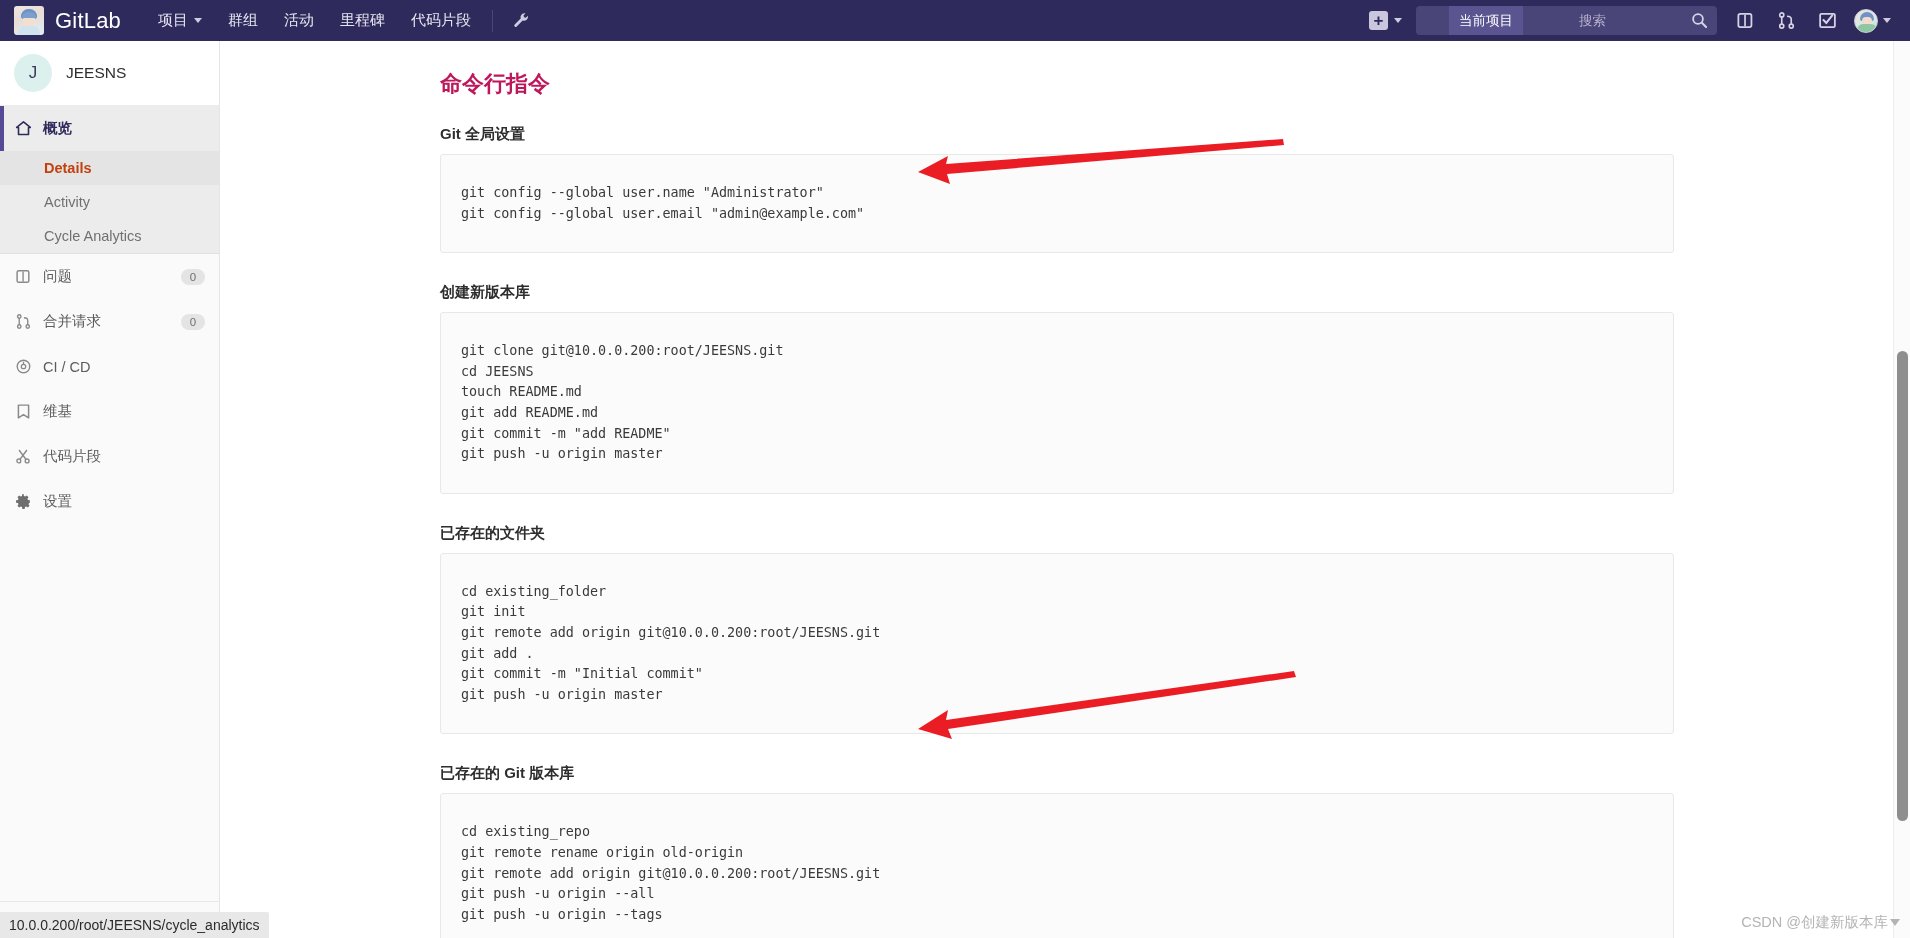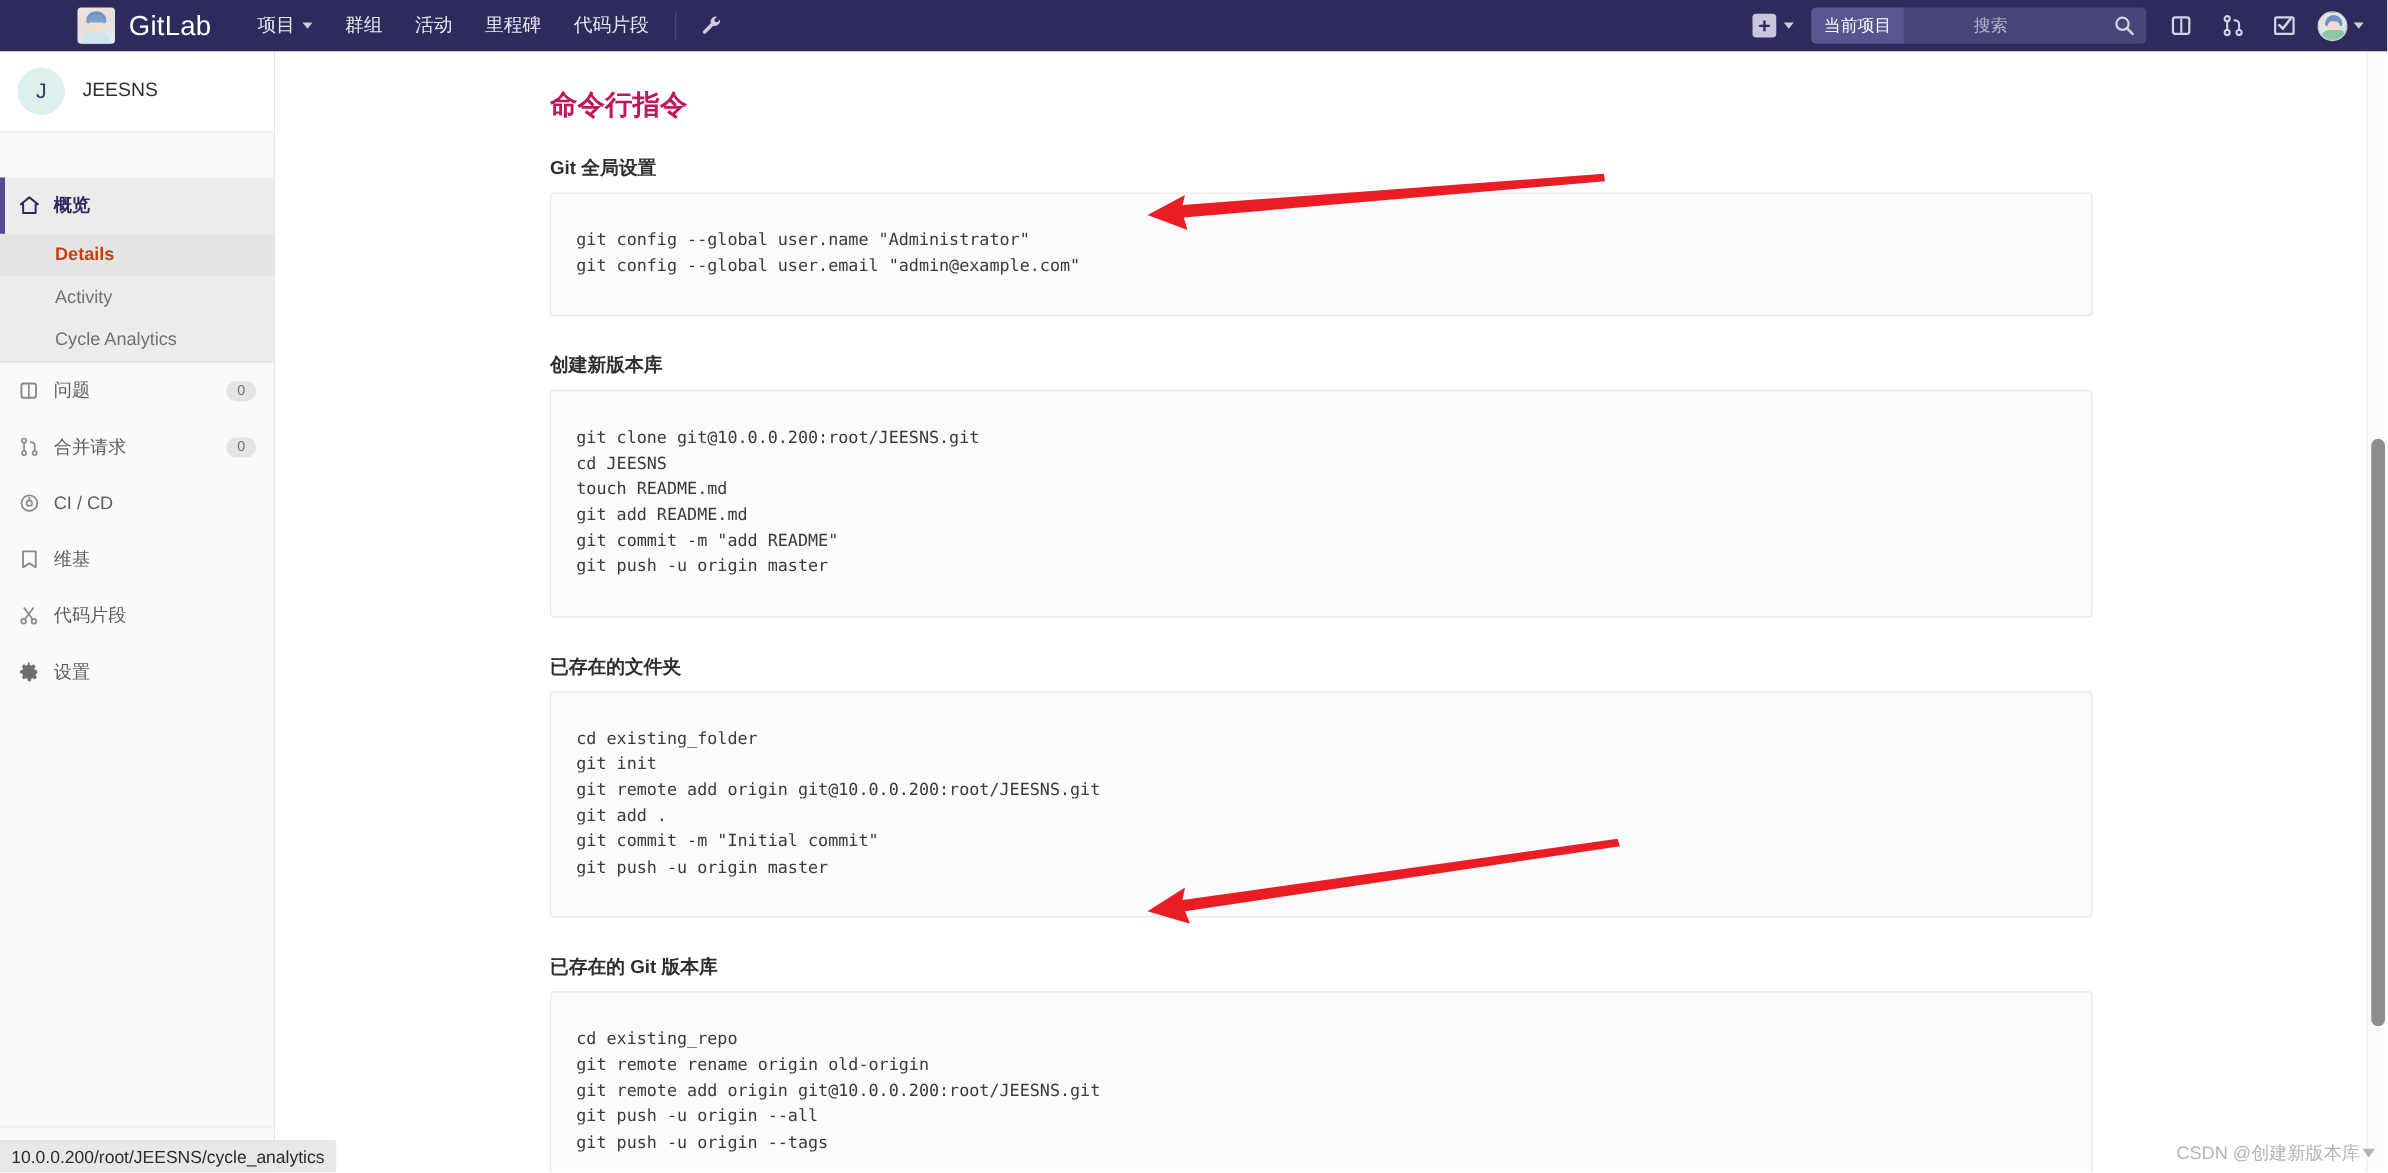"GitLab" #topnav { padding-left: 48px -> none }
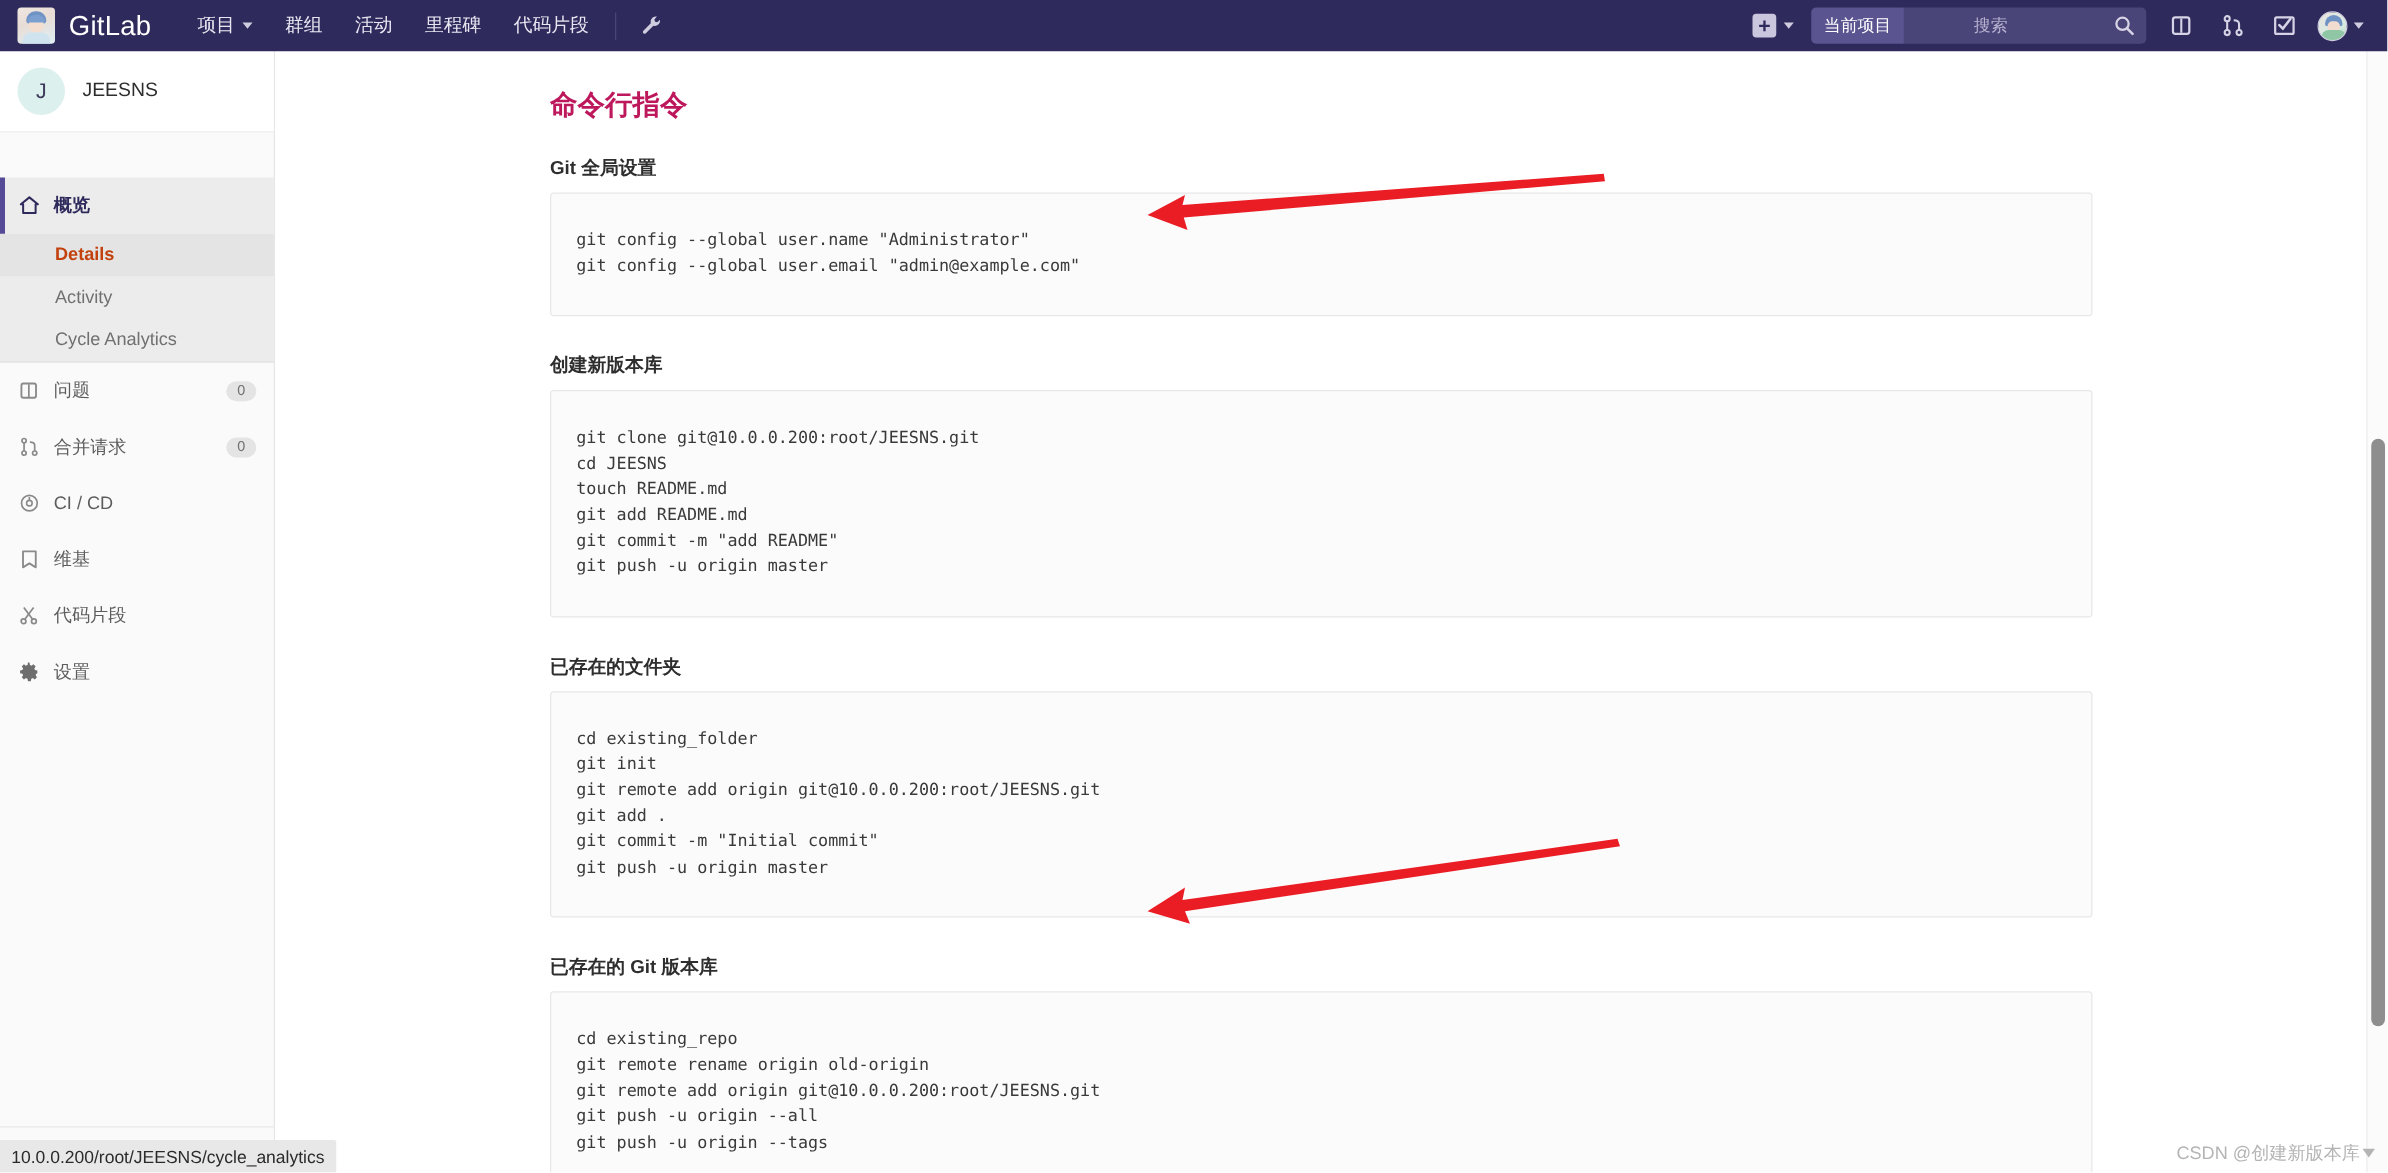"当前项目" .search-scope { margin-left: none -> 33px }
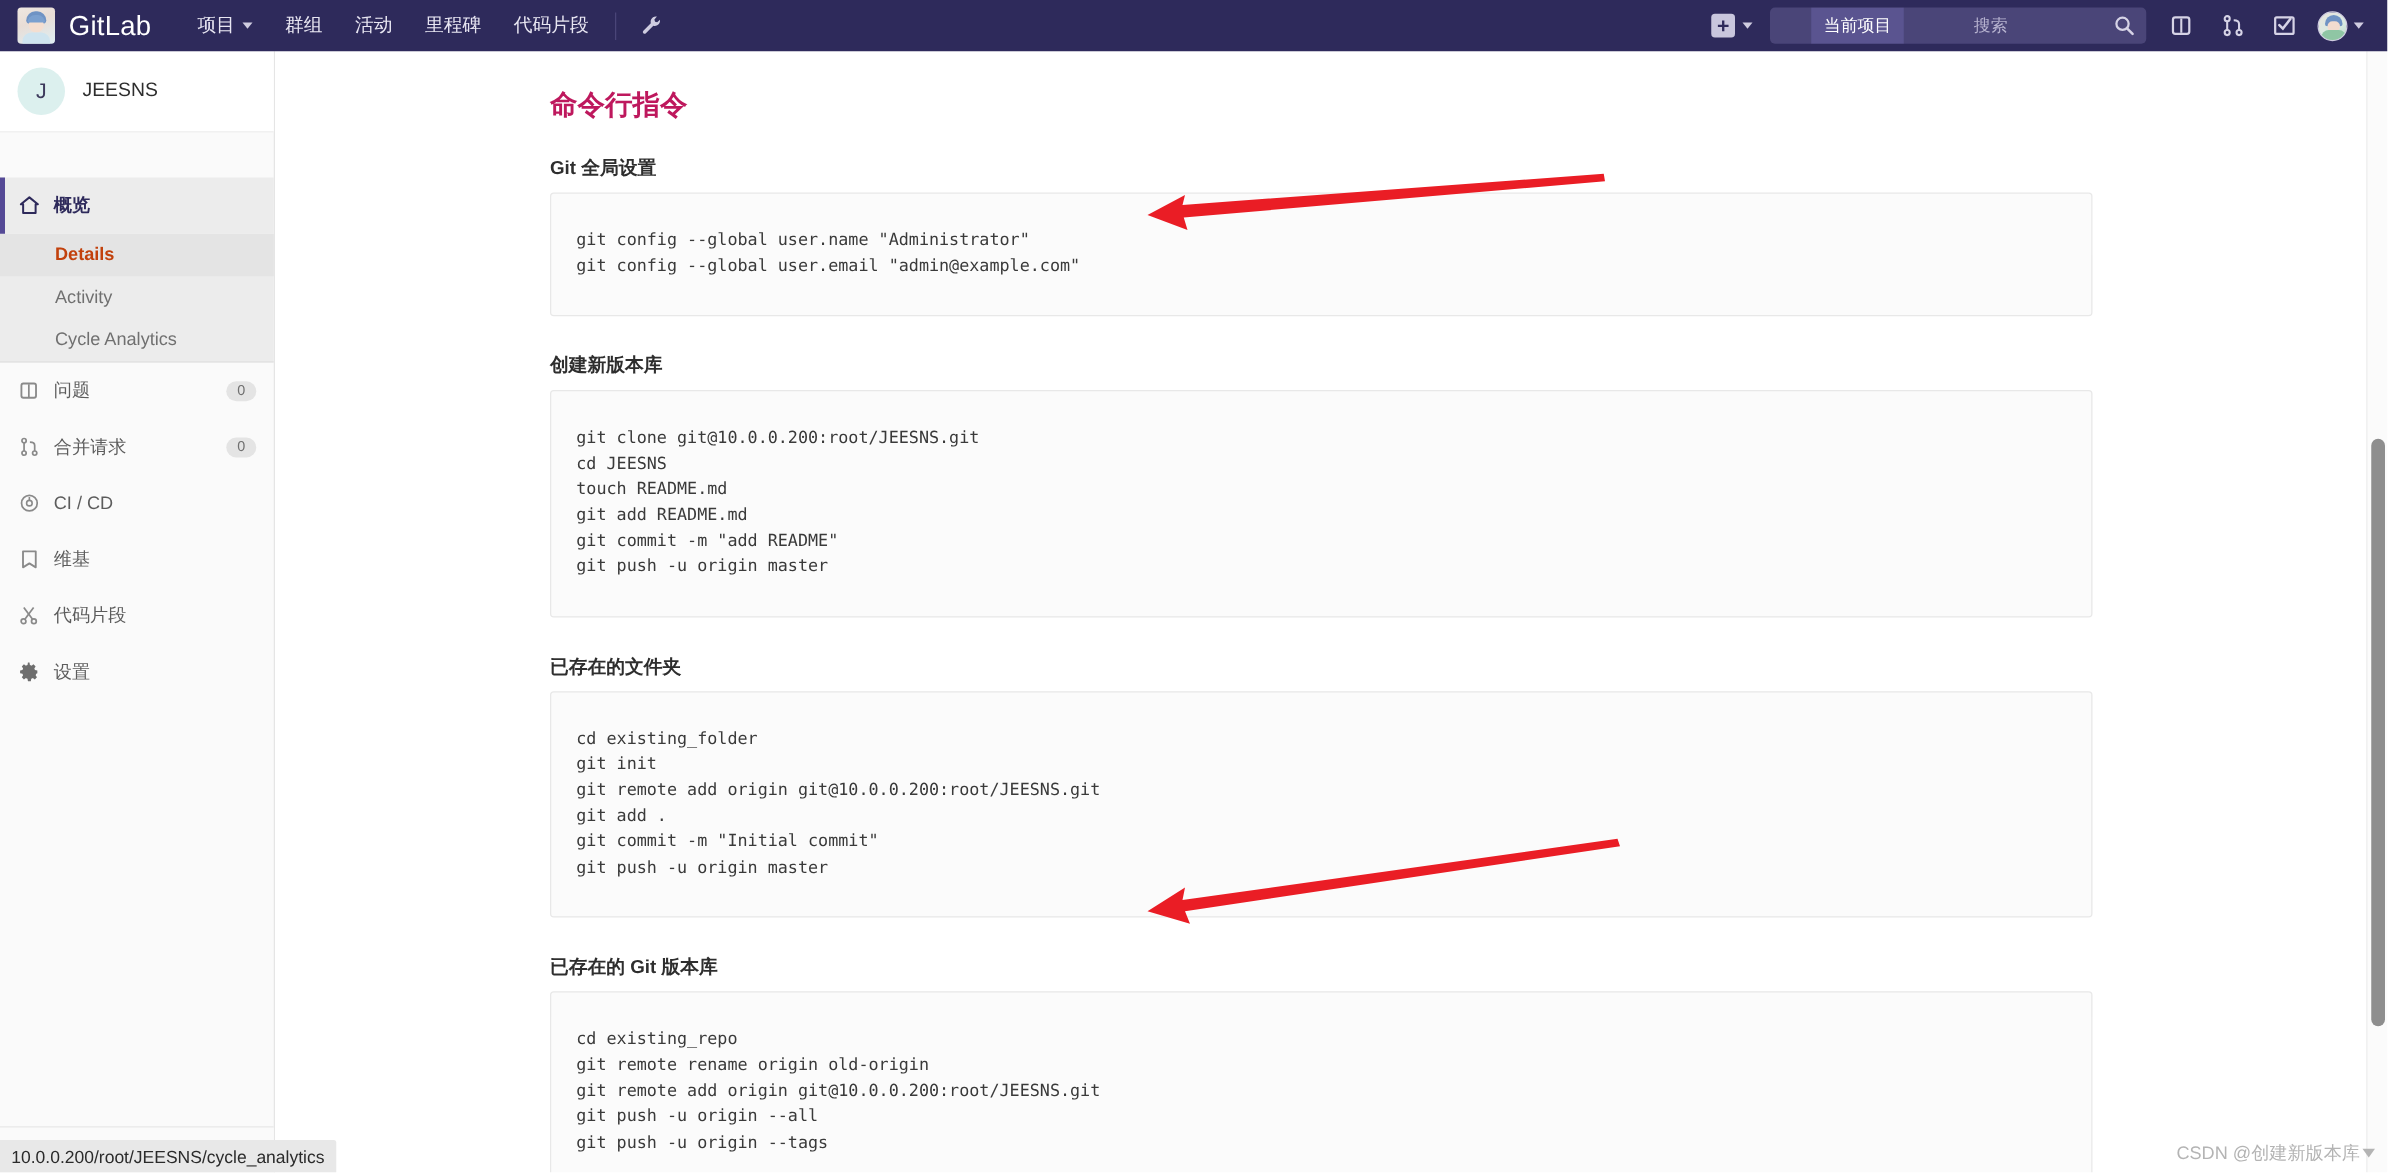"概览" .side-item.active { margin-top: 36px -> none }
